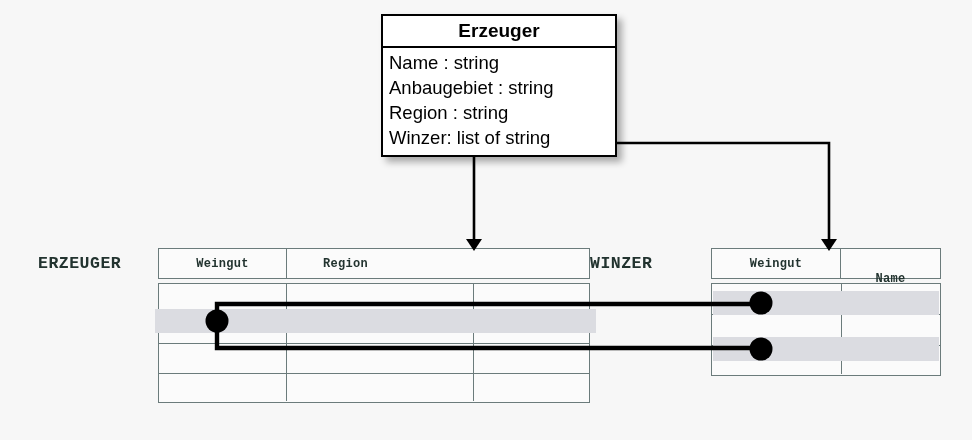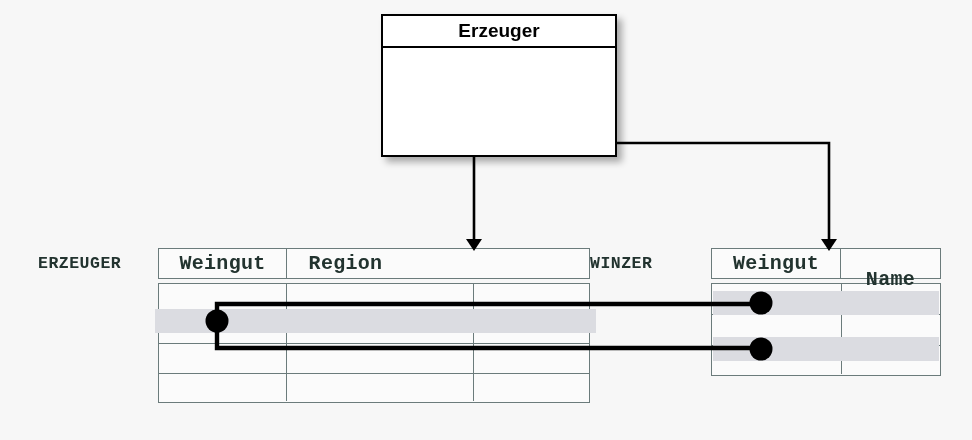"Name : string" div.uml-attrs { html: none -> <div> <div>Name : string</div> <div>Anbaugebiet : string</div> <div>Region : string</div> <div>Winzer: list of string</div> </div> }
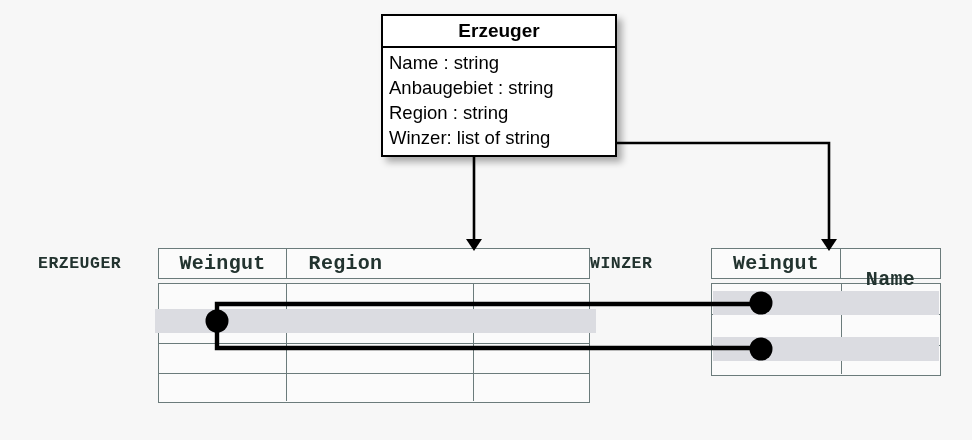"Weingut" .tbl-header .th { font-size: 20px -> 12px }
